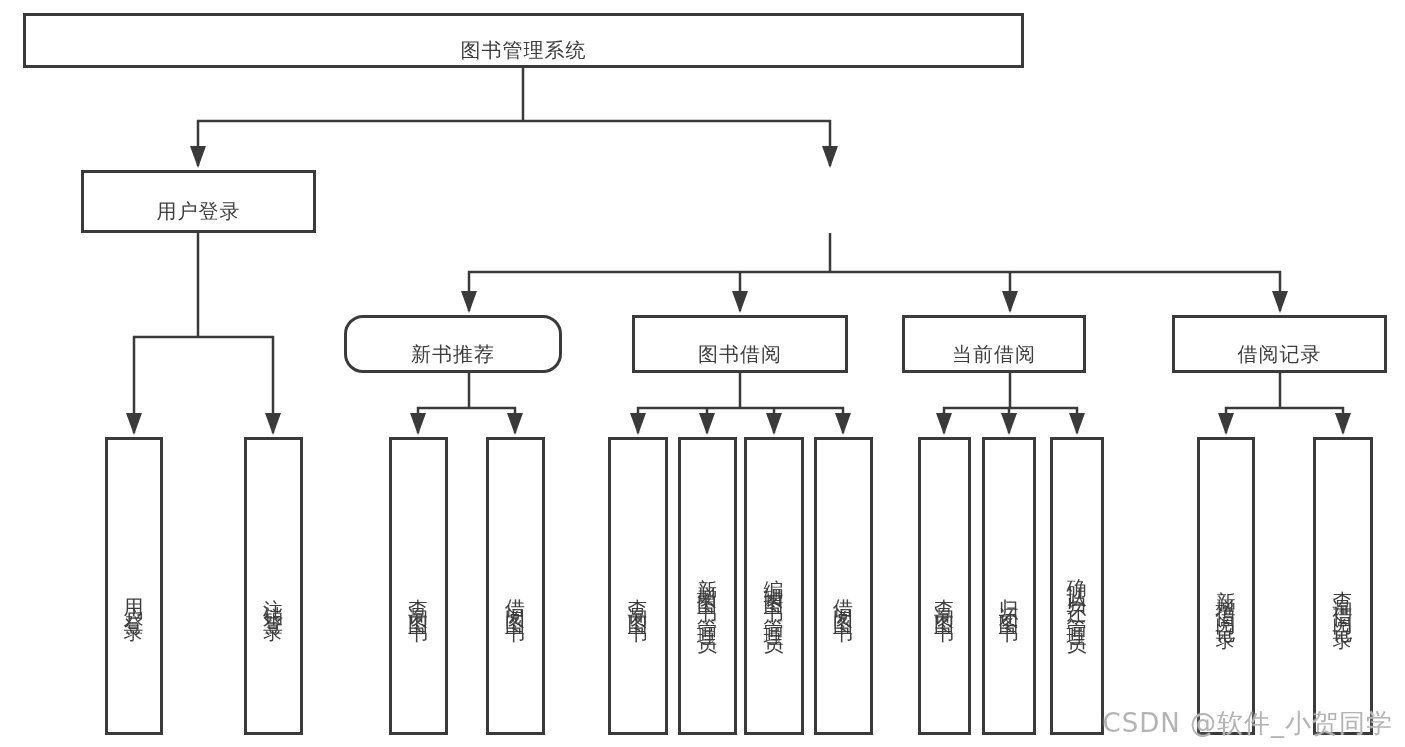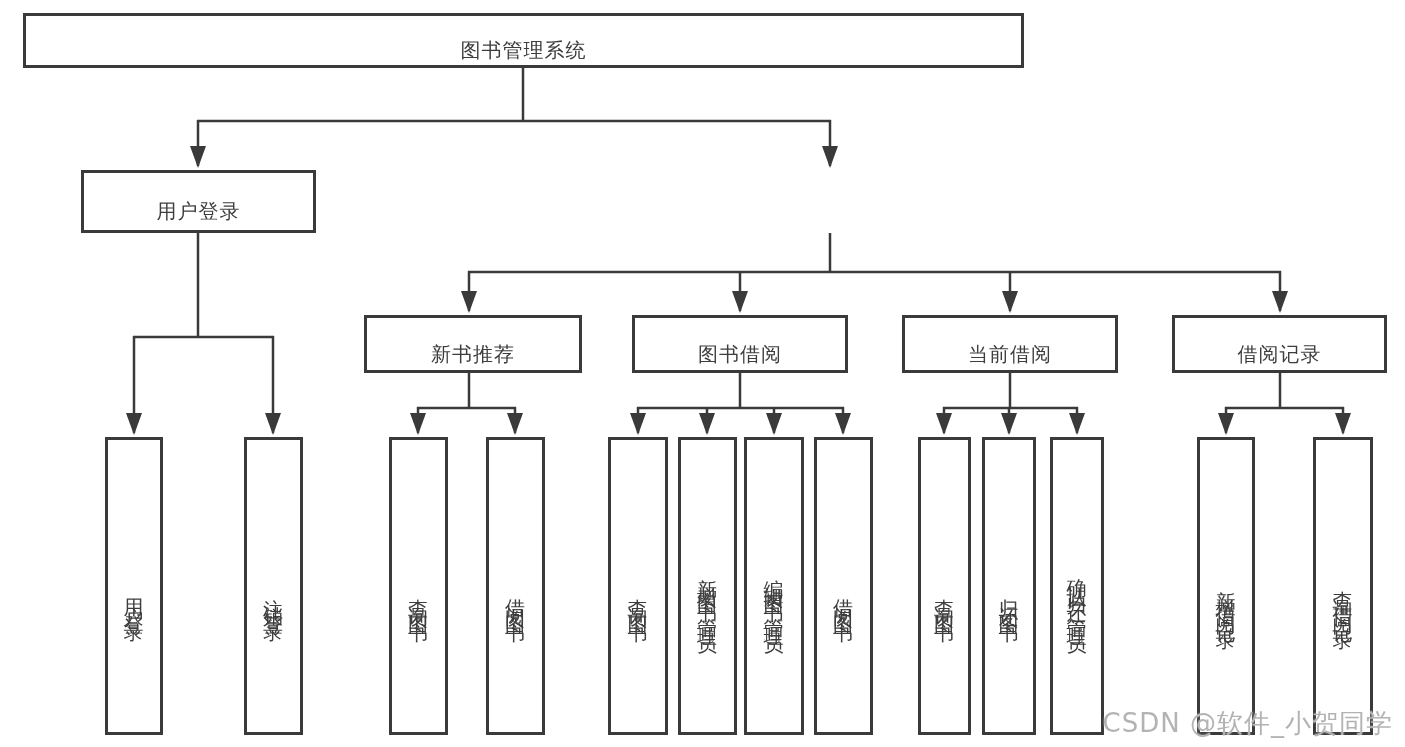"新书推荐" div.node { border-radius: none -> 19px; left: 364px -> 344px }
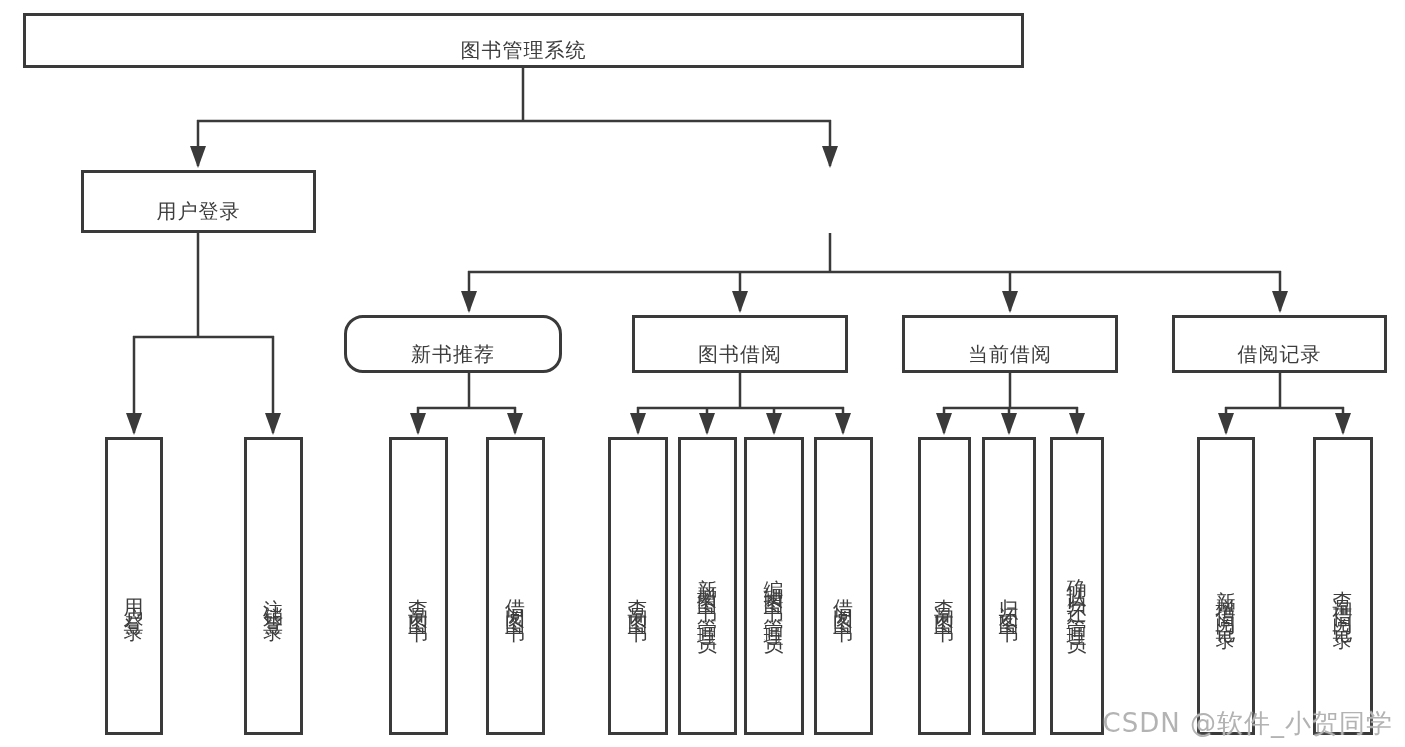"当前借阅" div.node { width: 216px -> 184px }
